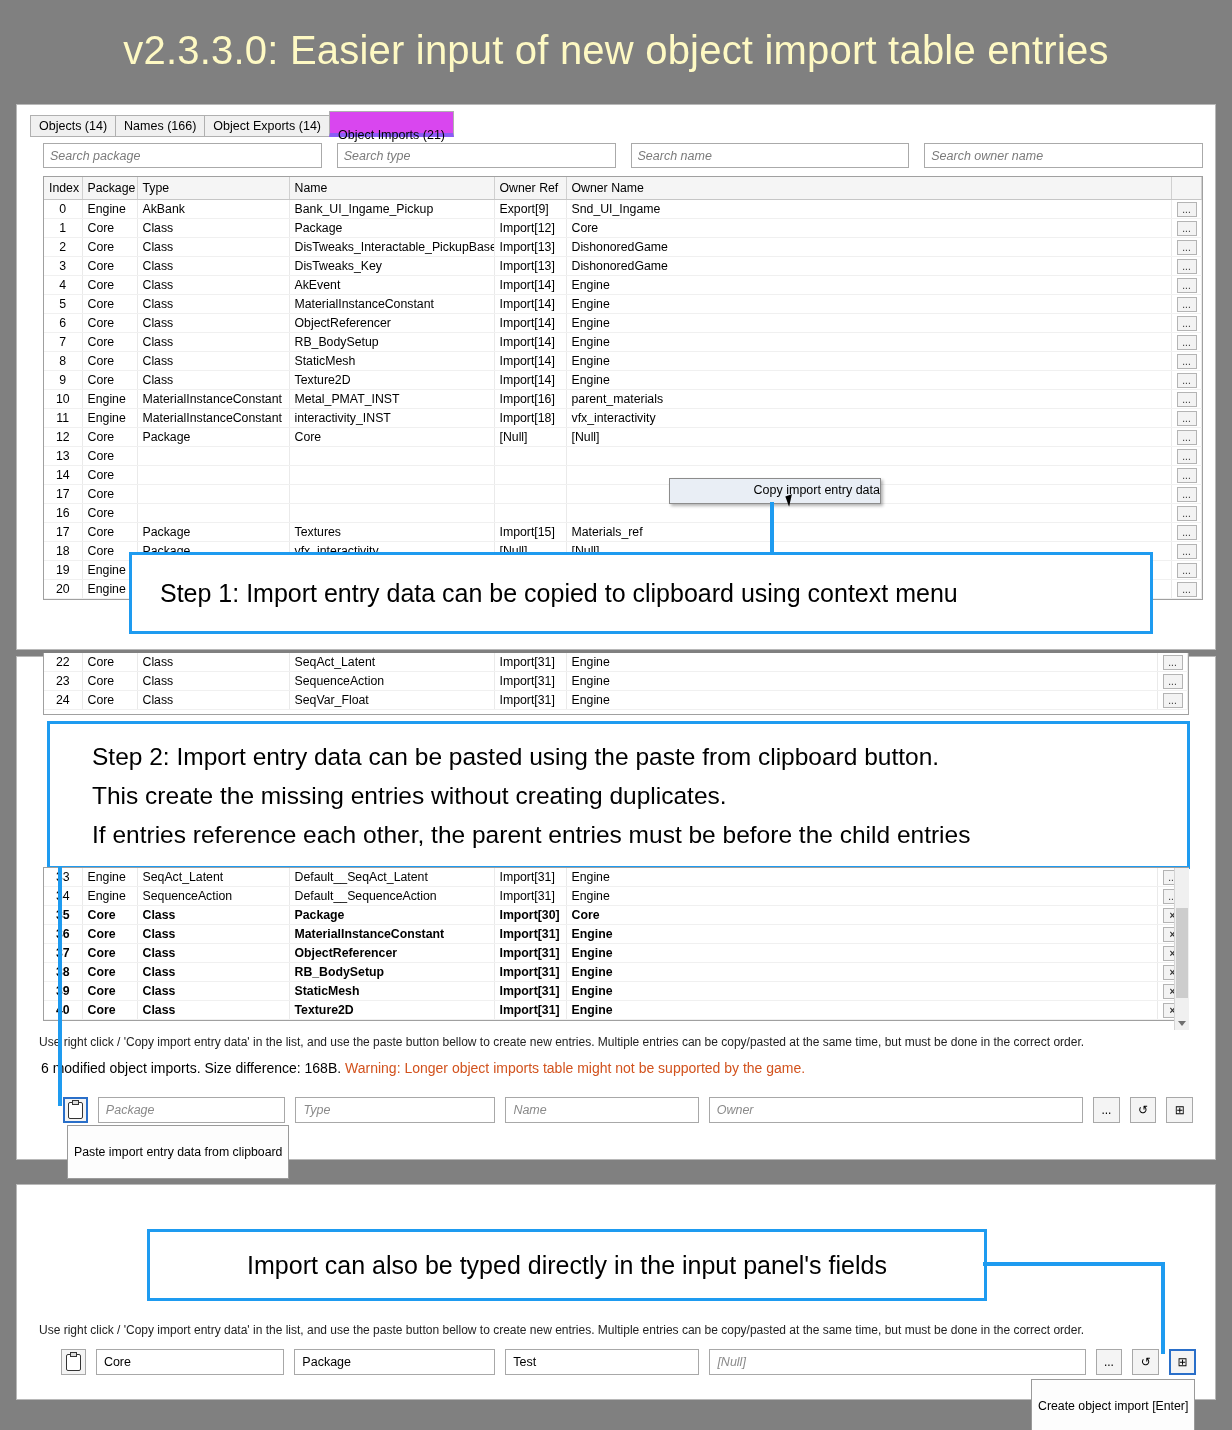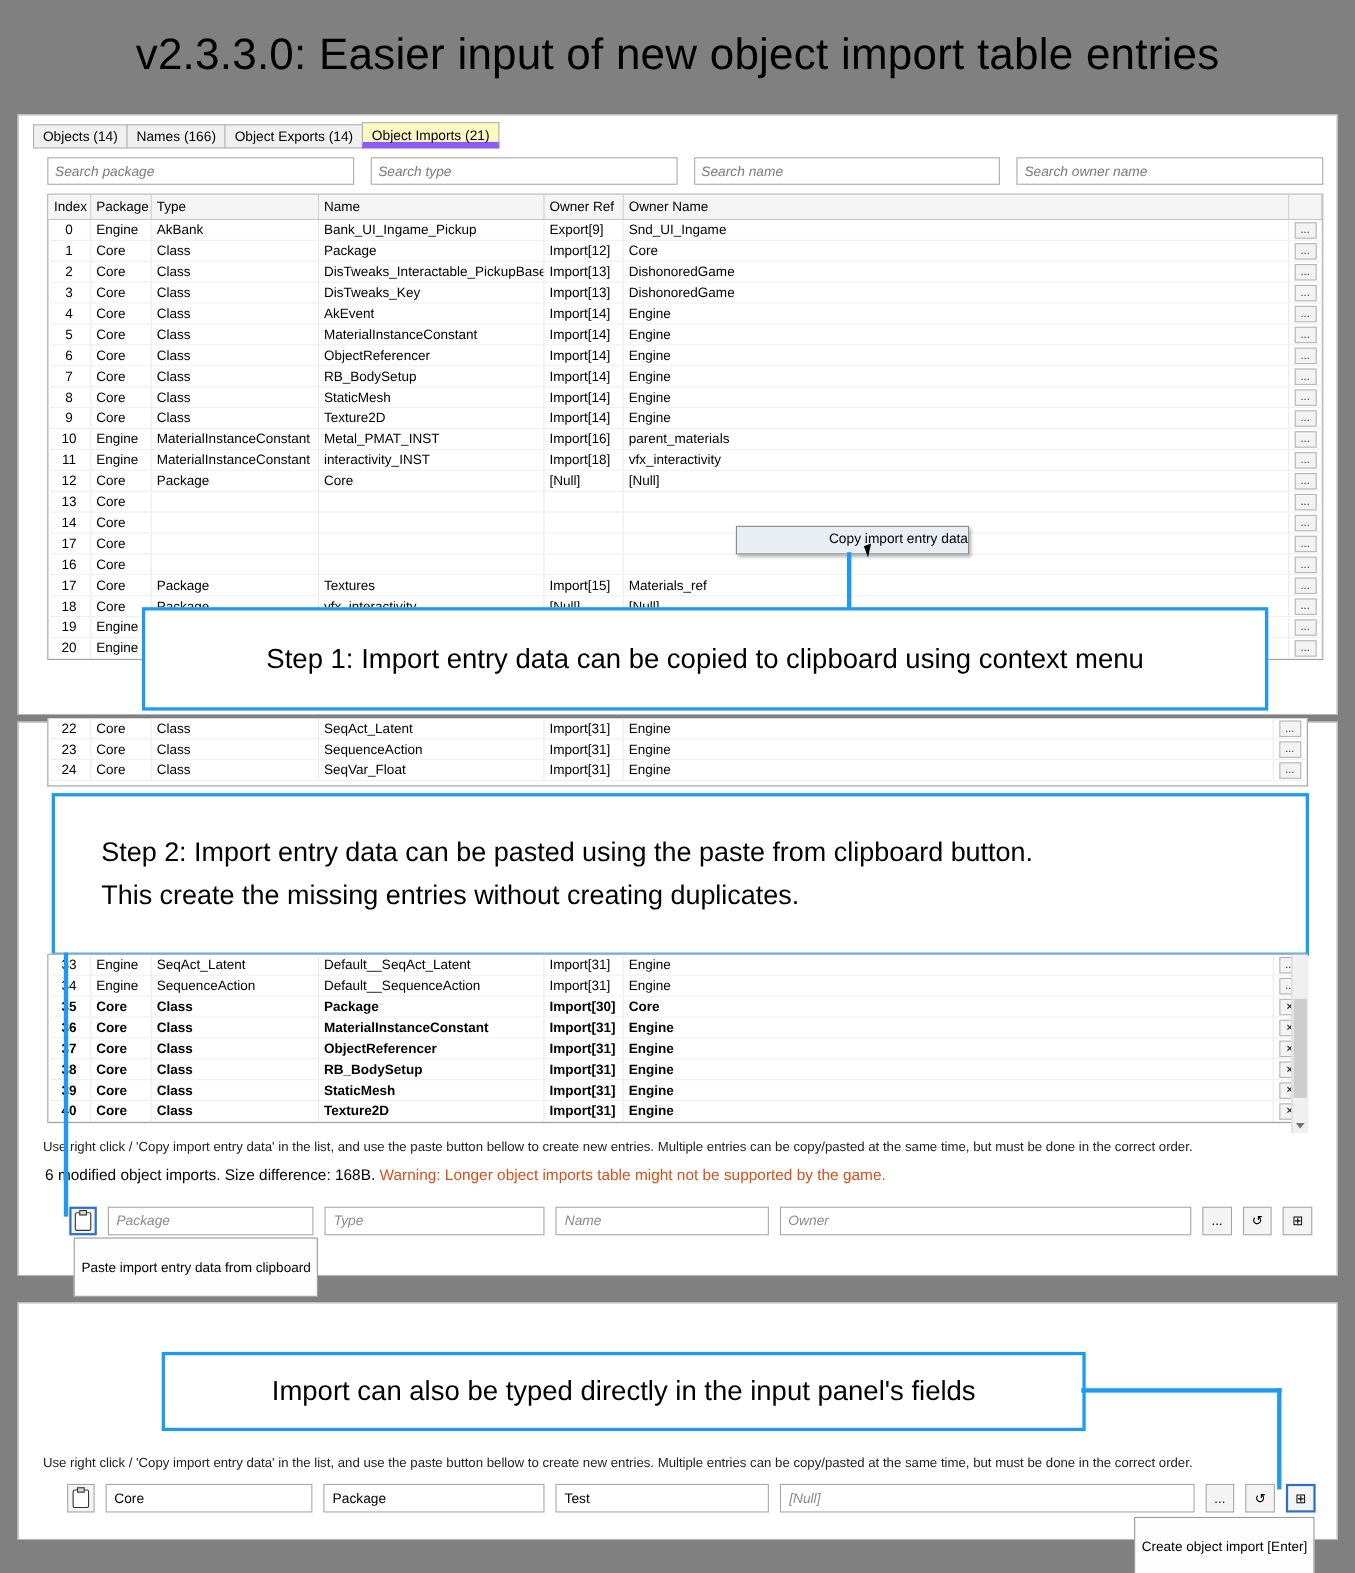"v2.3.3.0: Easier input of new" .page-title { color: #000000 -> #fef9c3 }
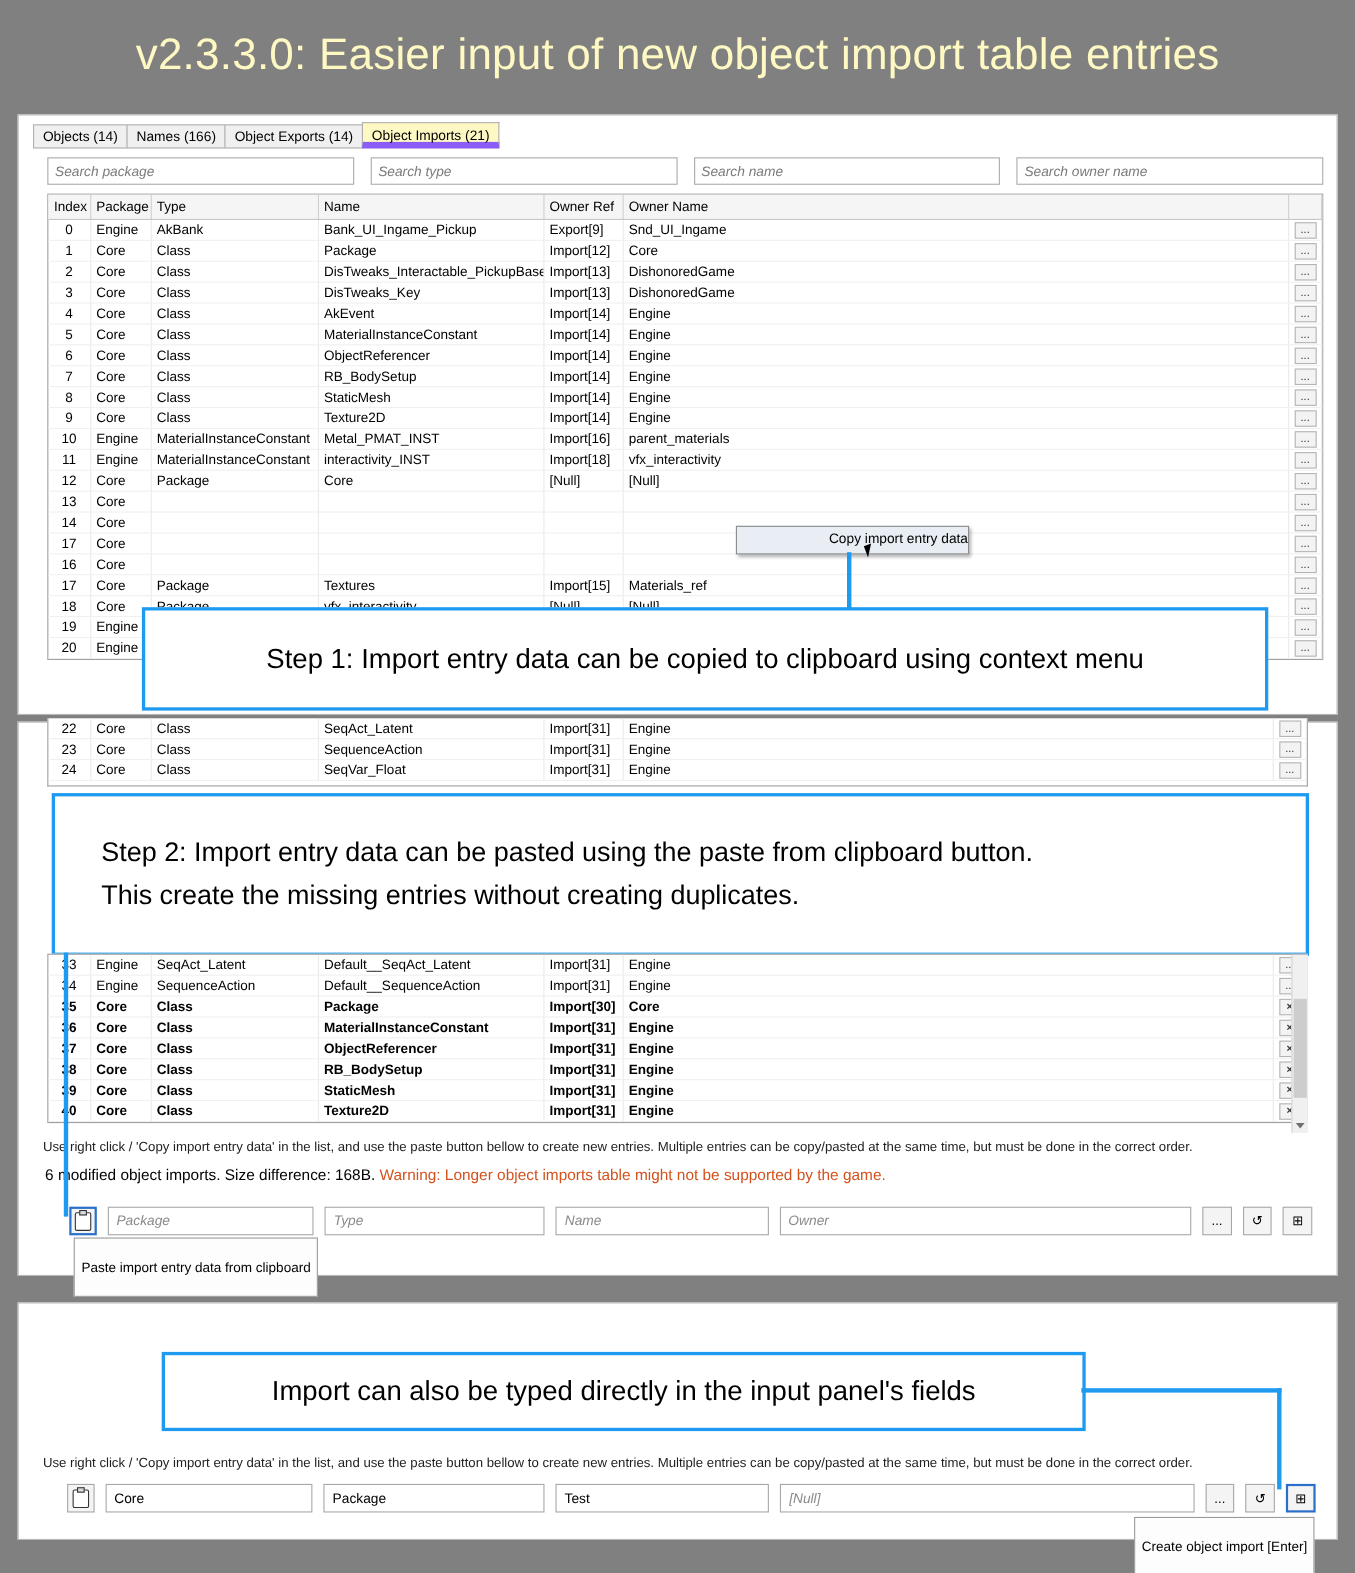"Object Imports (21)" .tab.active { background: #fef9c3 -> #d946ef; border-bottom: 6px solid #8b5cf6 -> 4px solid #8b5cf6; padding-top: 5px -> 17px }
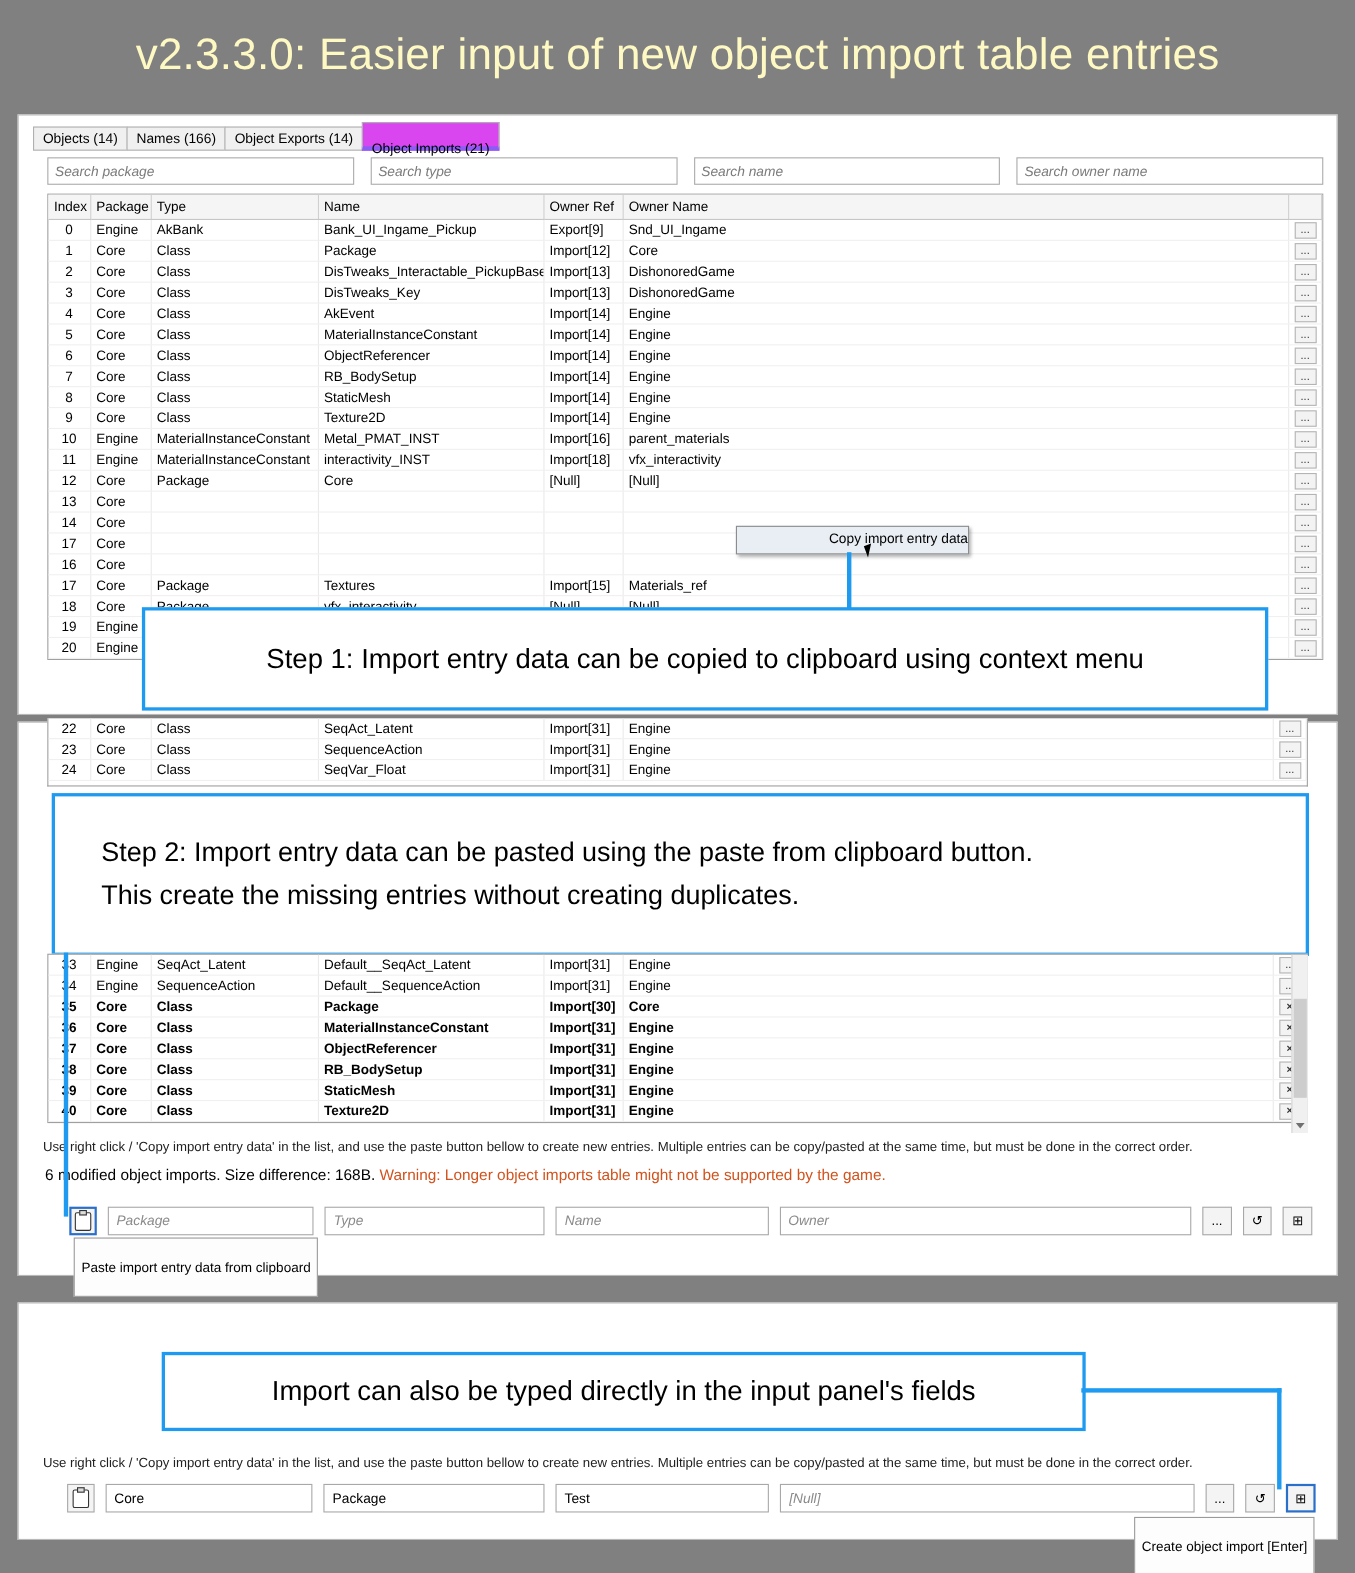"Step 1: Import entry data" #callout1 { height: 94px -> 82px; text-align: center -> none }
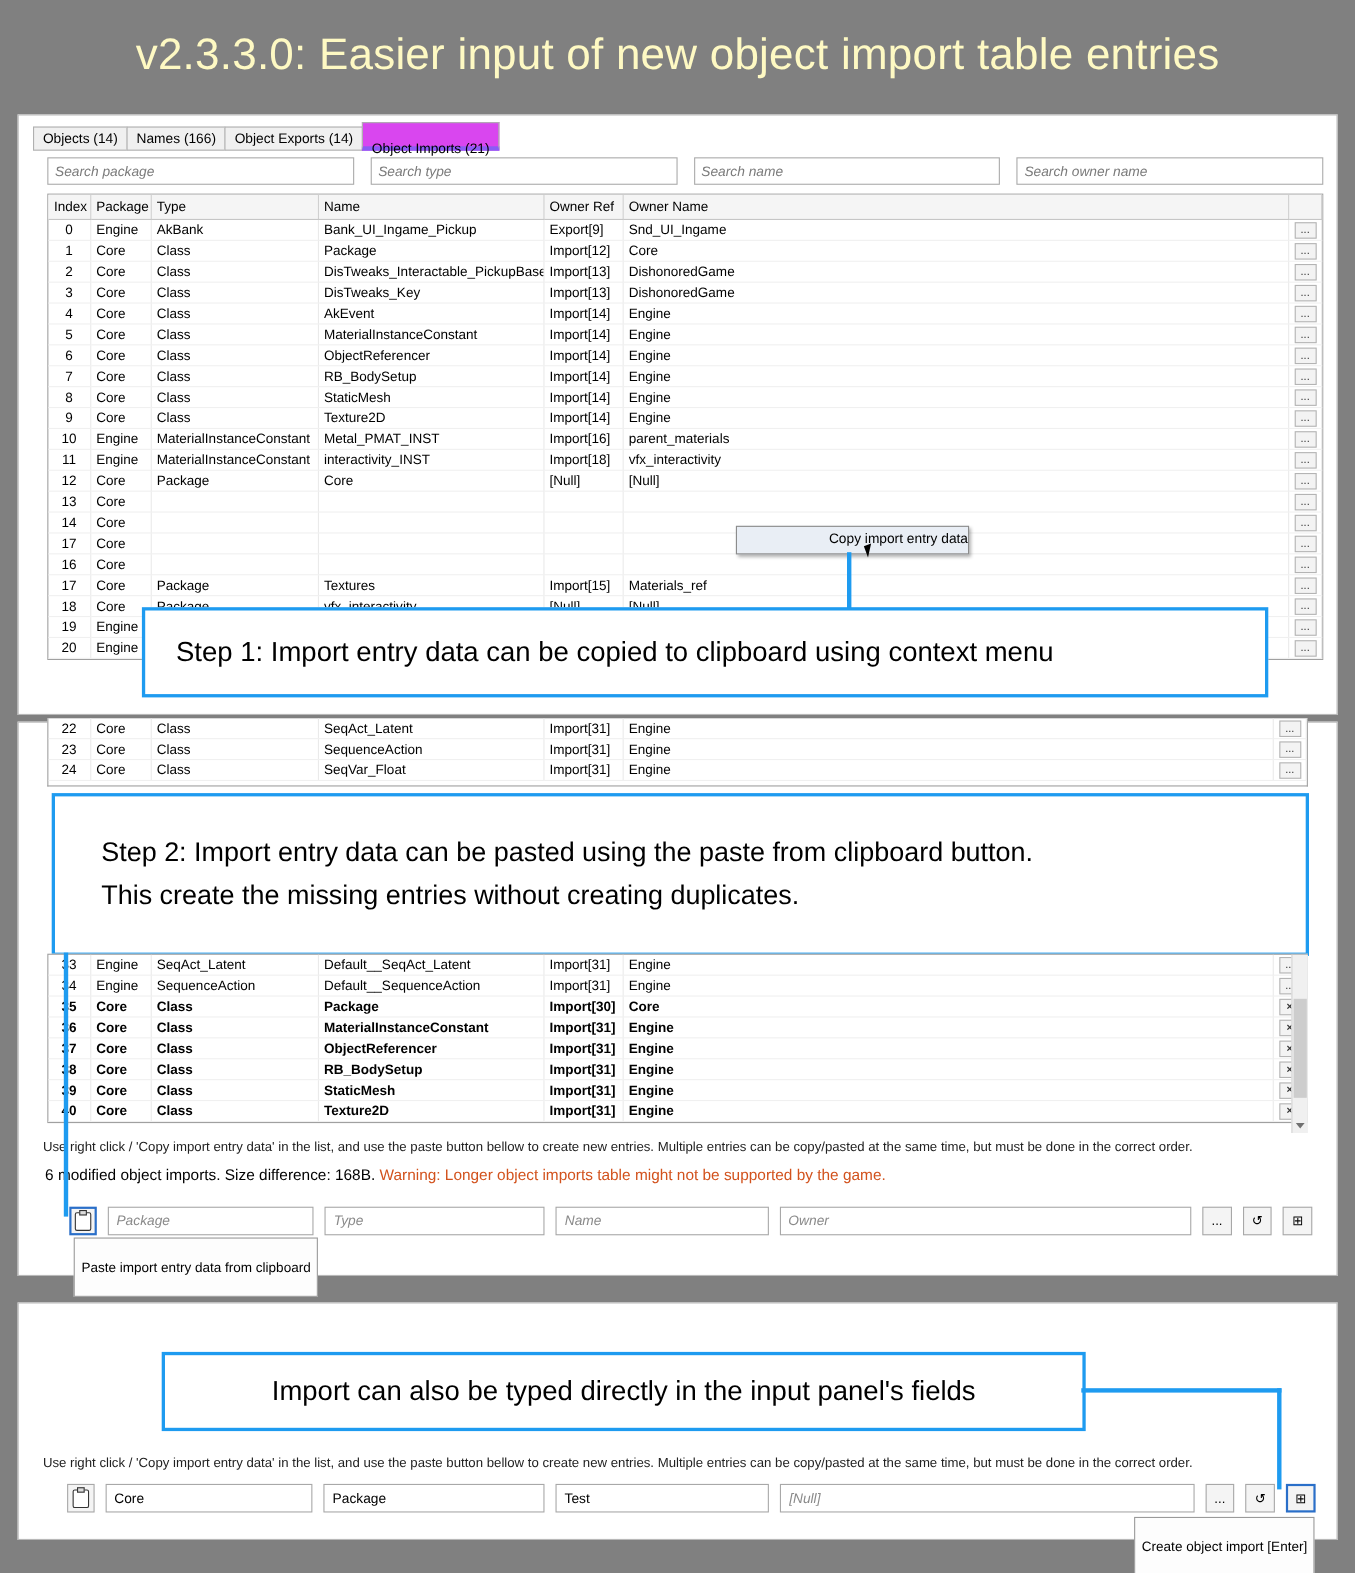"If entries reference each other," div.line { html: none -> <div>If entries reference each other, the parent entries must be before the child entries</div> }
